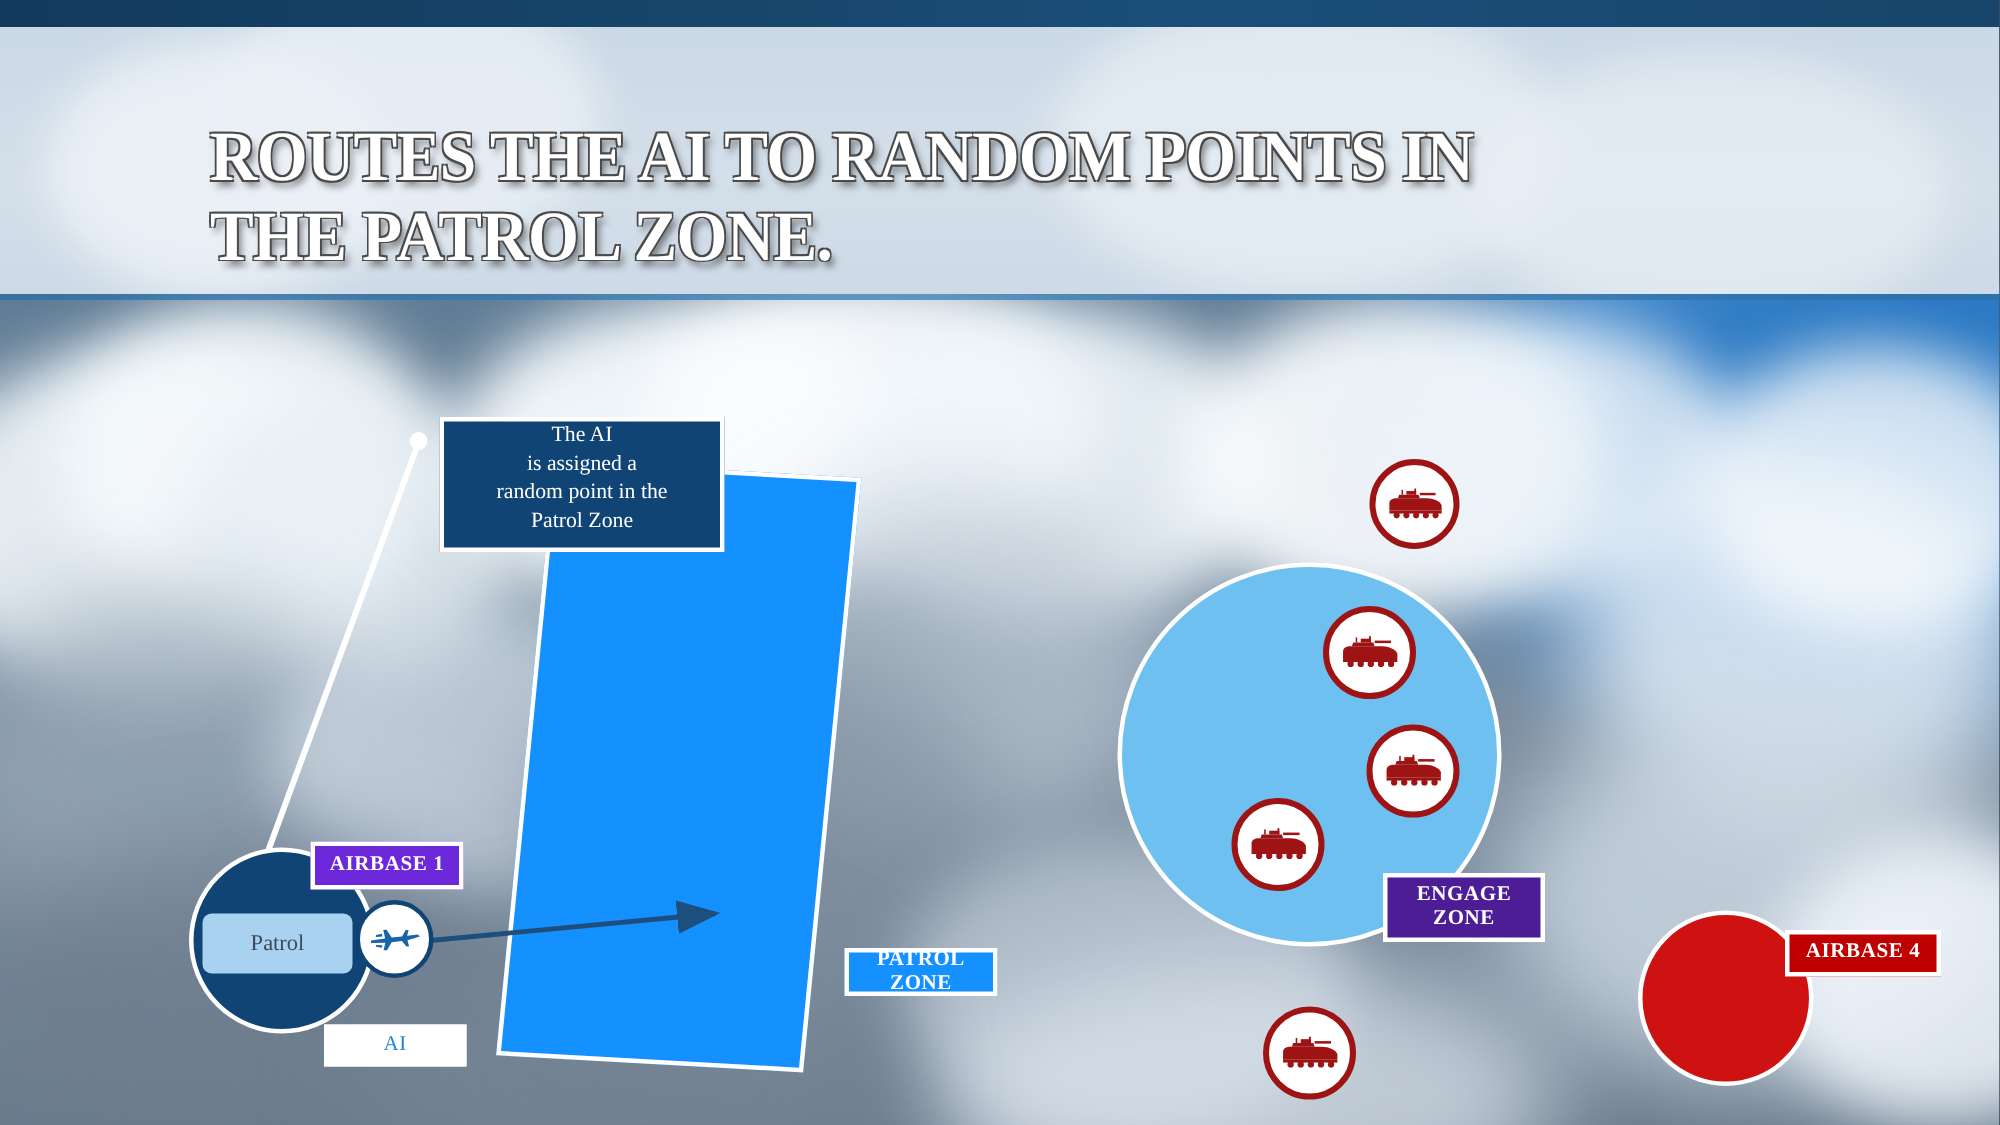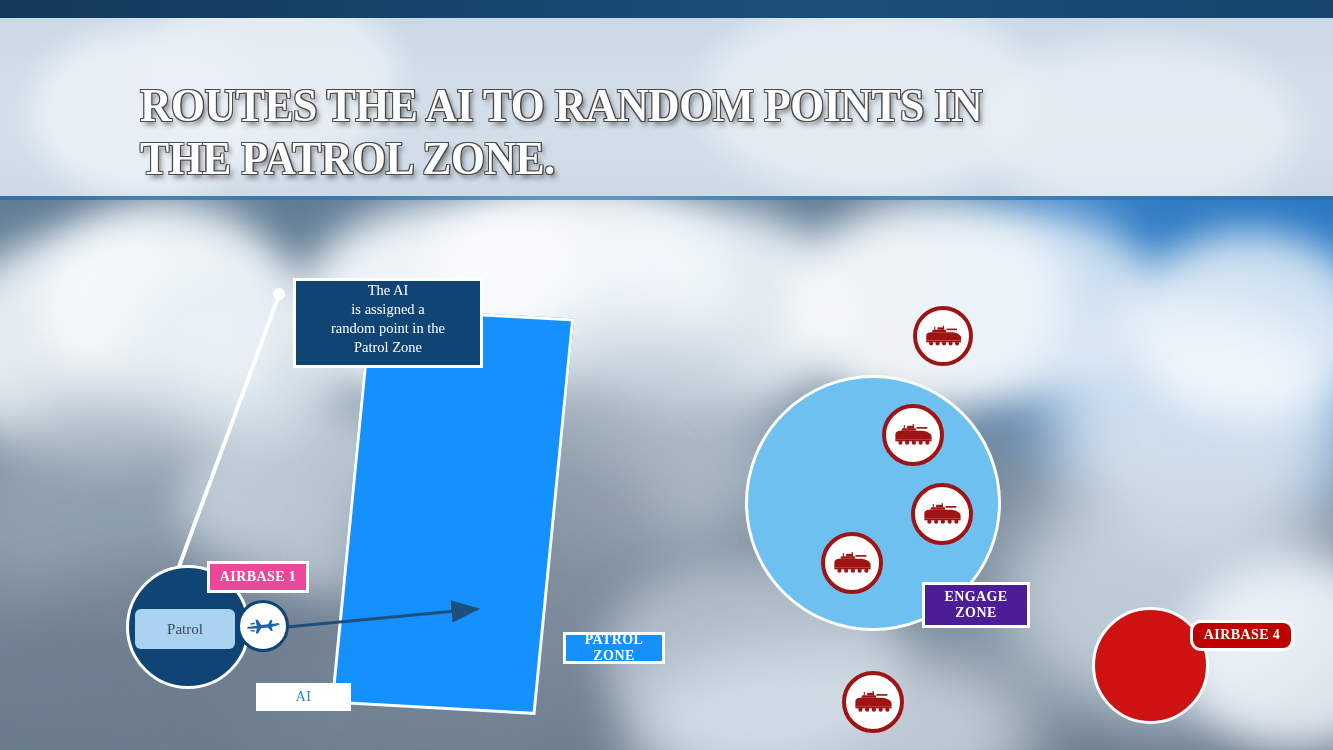"AIRBASE 1" .lbl-navy { background: #ec4899 -> #6d28d9 }
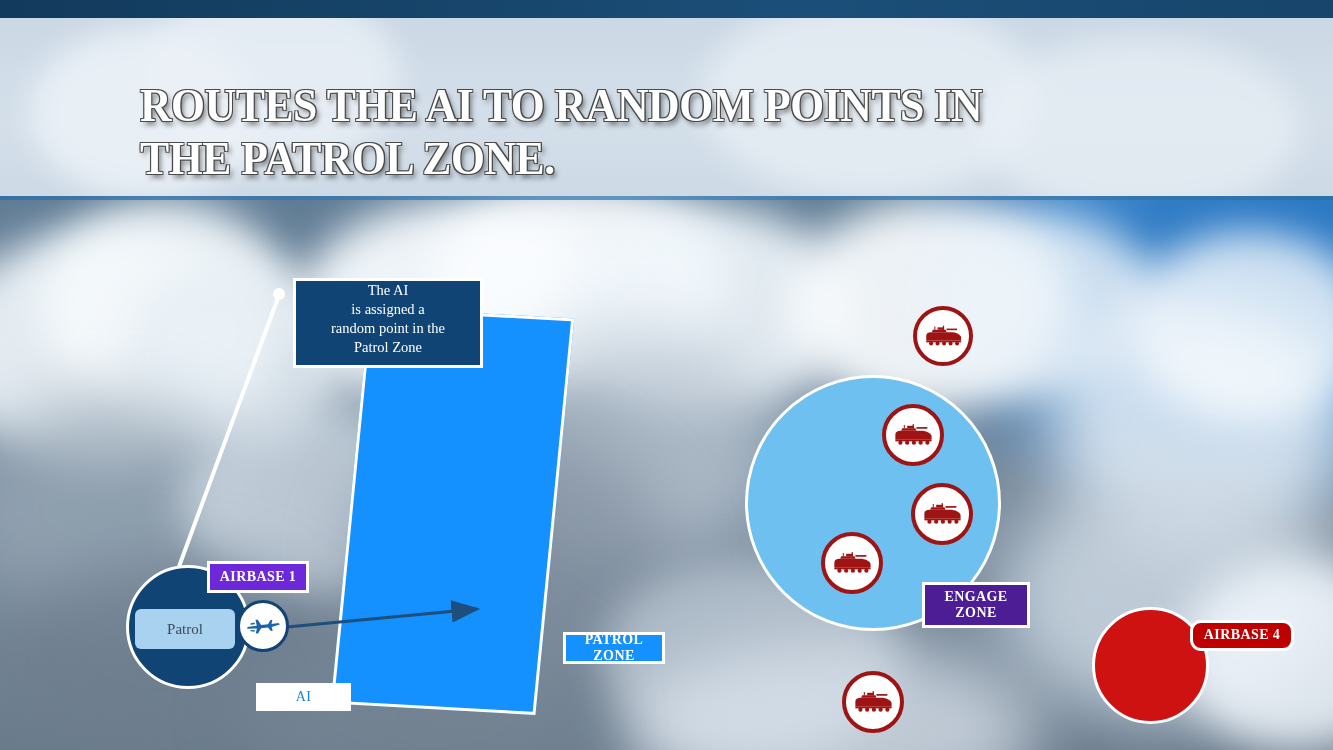"AIRBASE 4" div.lbl { border-radius: 11px -> none }
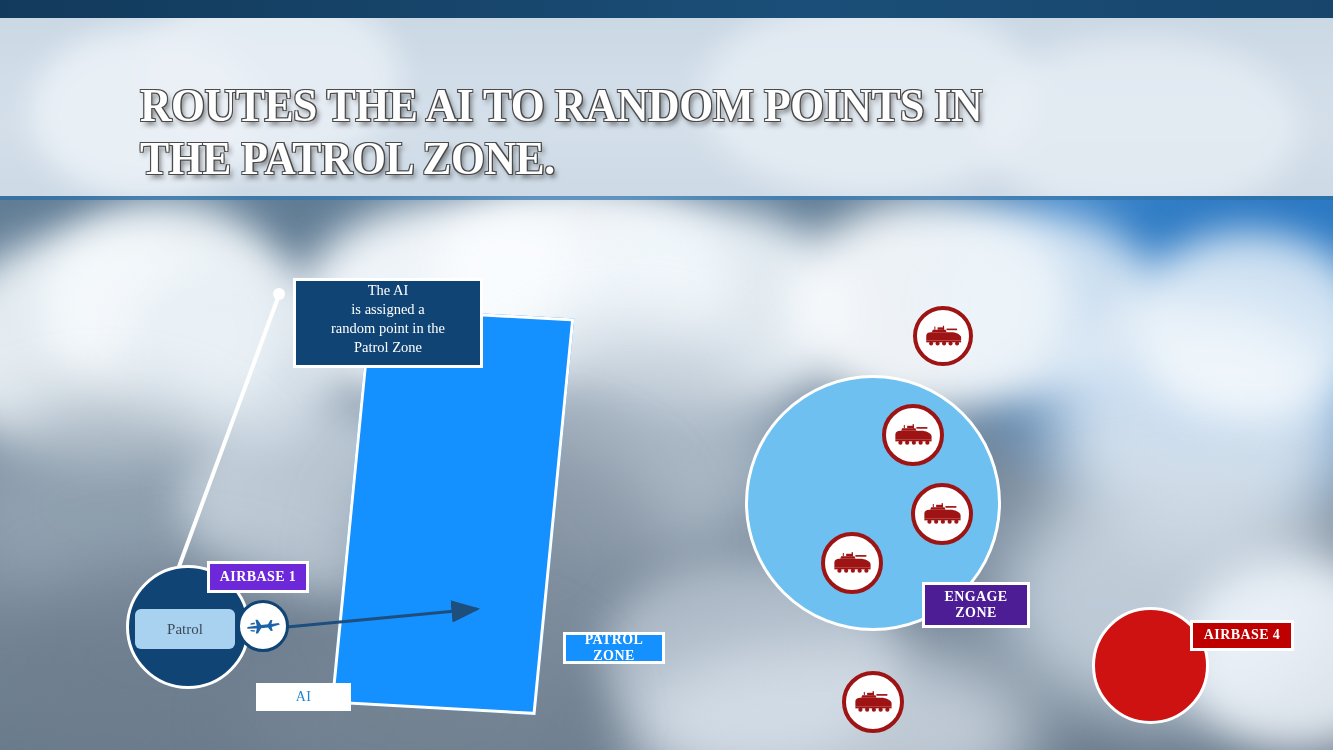"AI" div.lbl { margin-left: 40px -> none }
